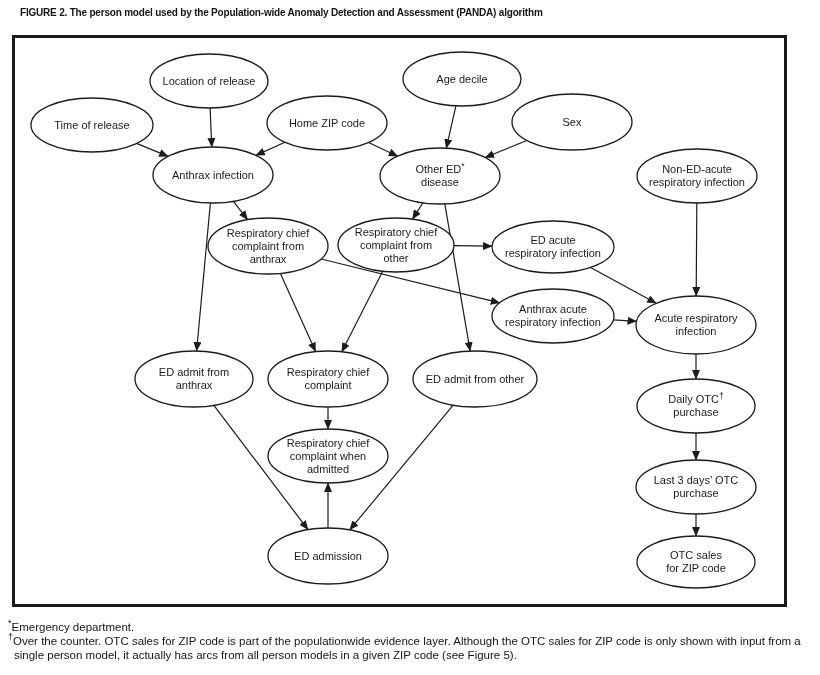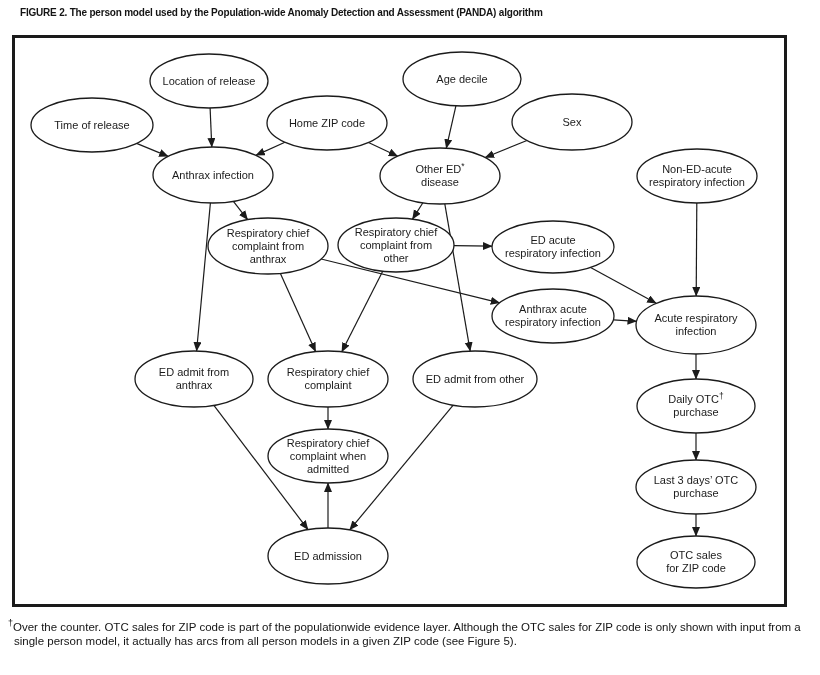"*Emergency department." div.fn { html: none -> <div> <sup>*</sup><span>Emergency department.</span> </div> }
